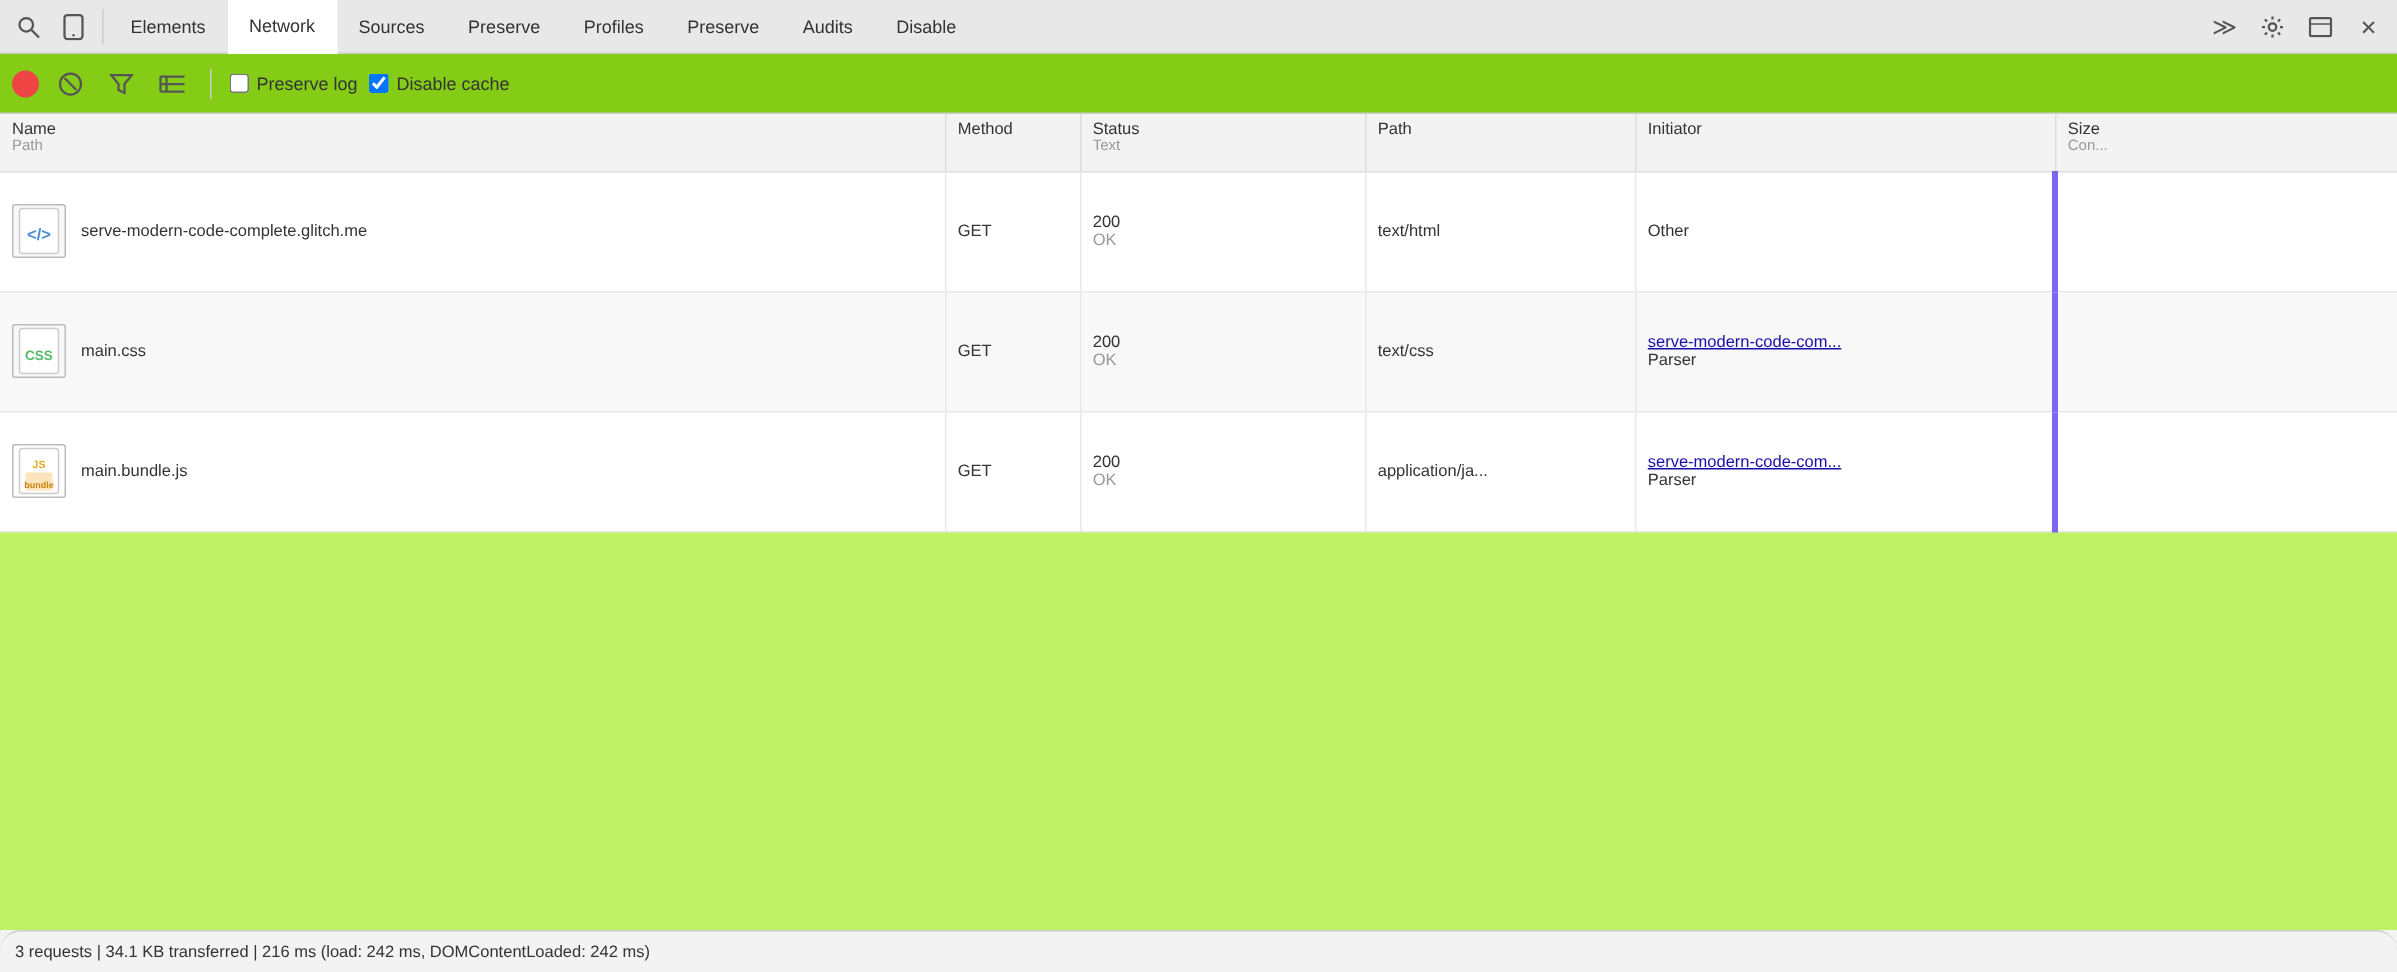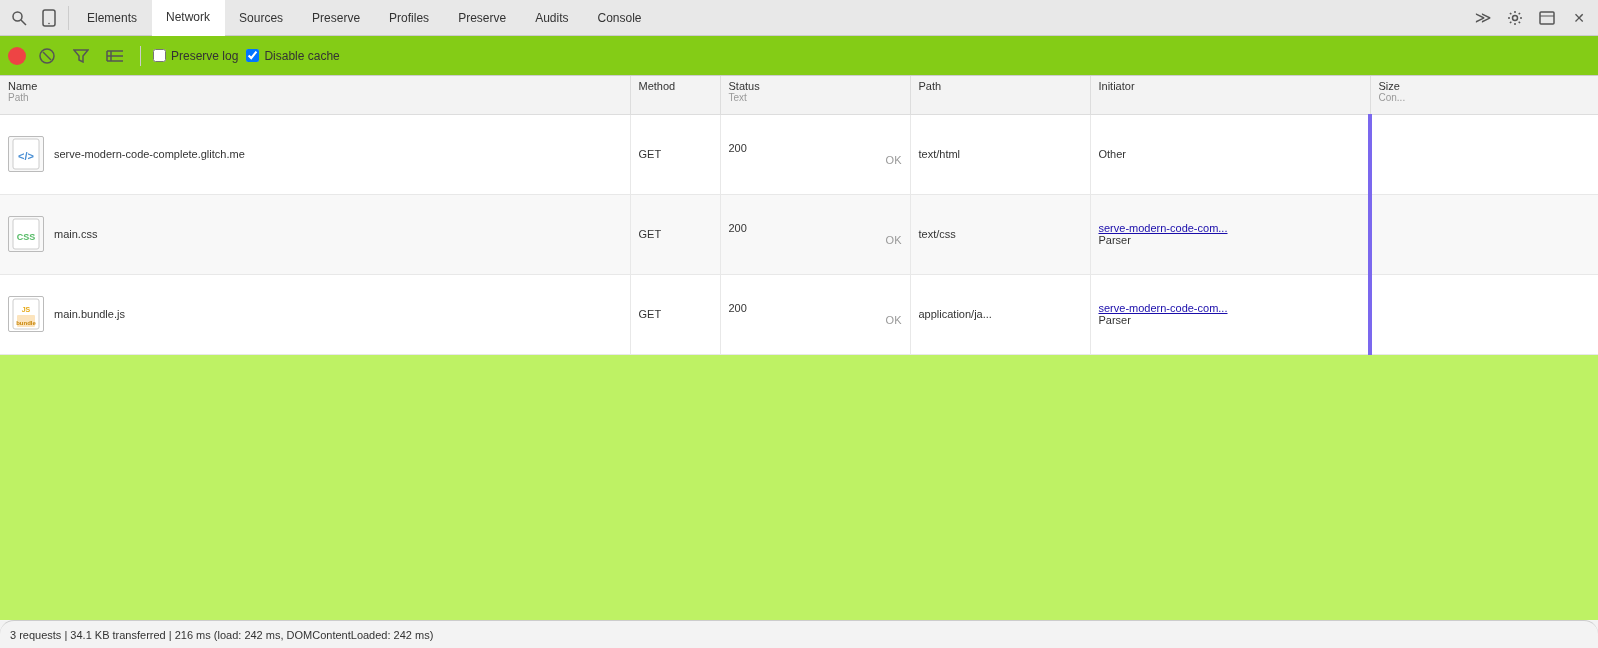"Console" span { text: Console -> Disable }
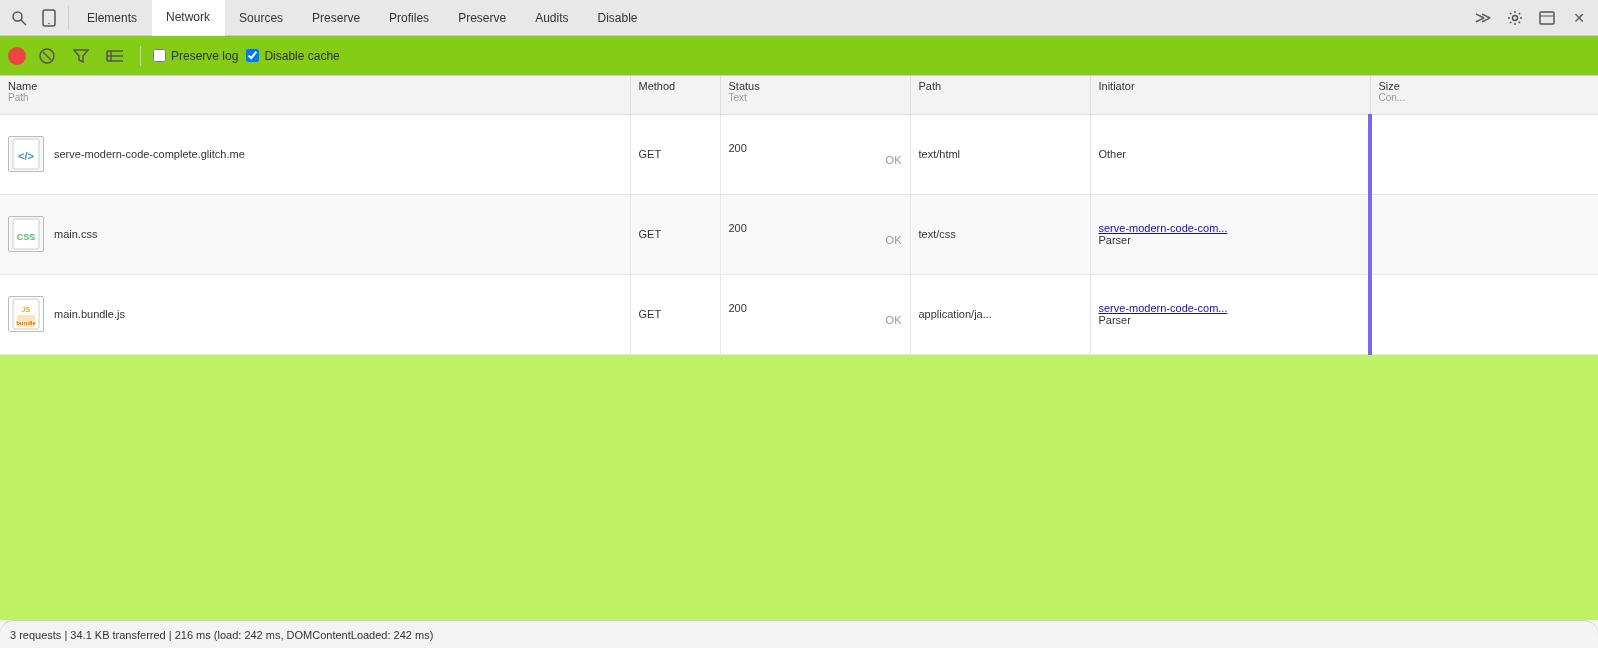"OK" .status-cell .status-text { text-align: right -> none }
